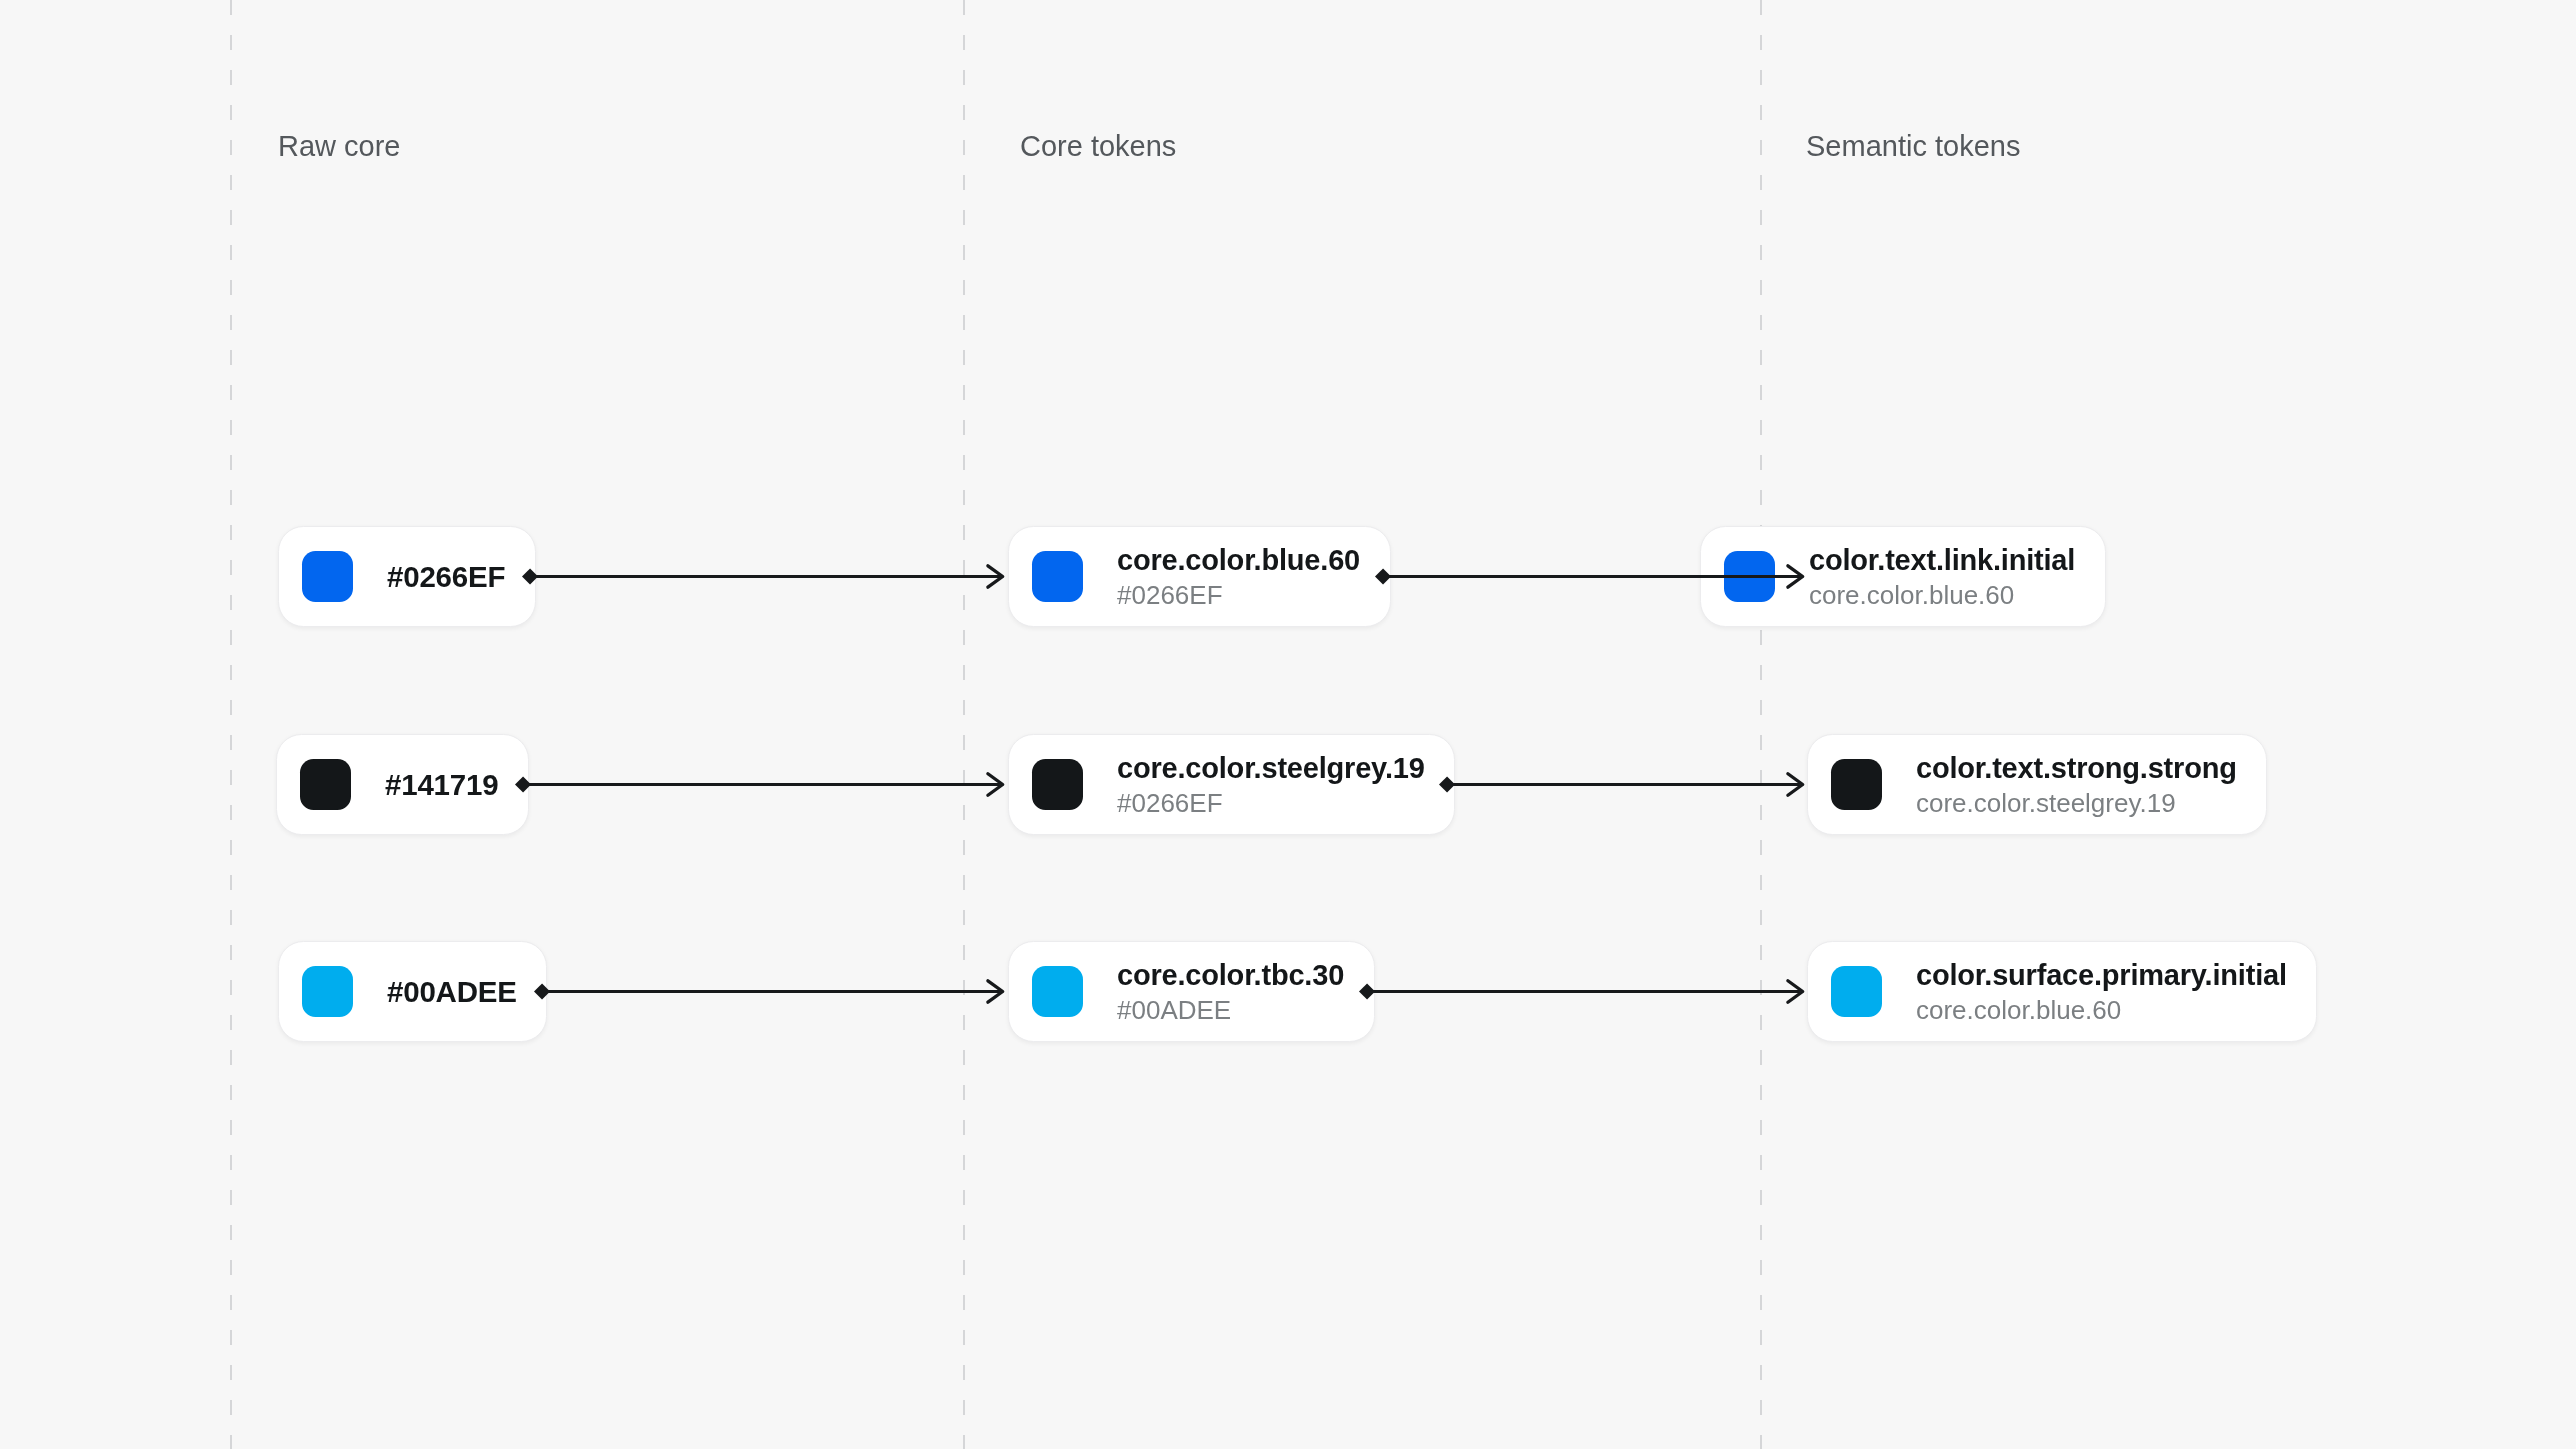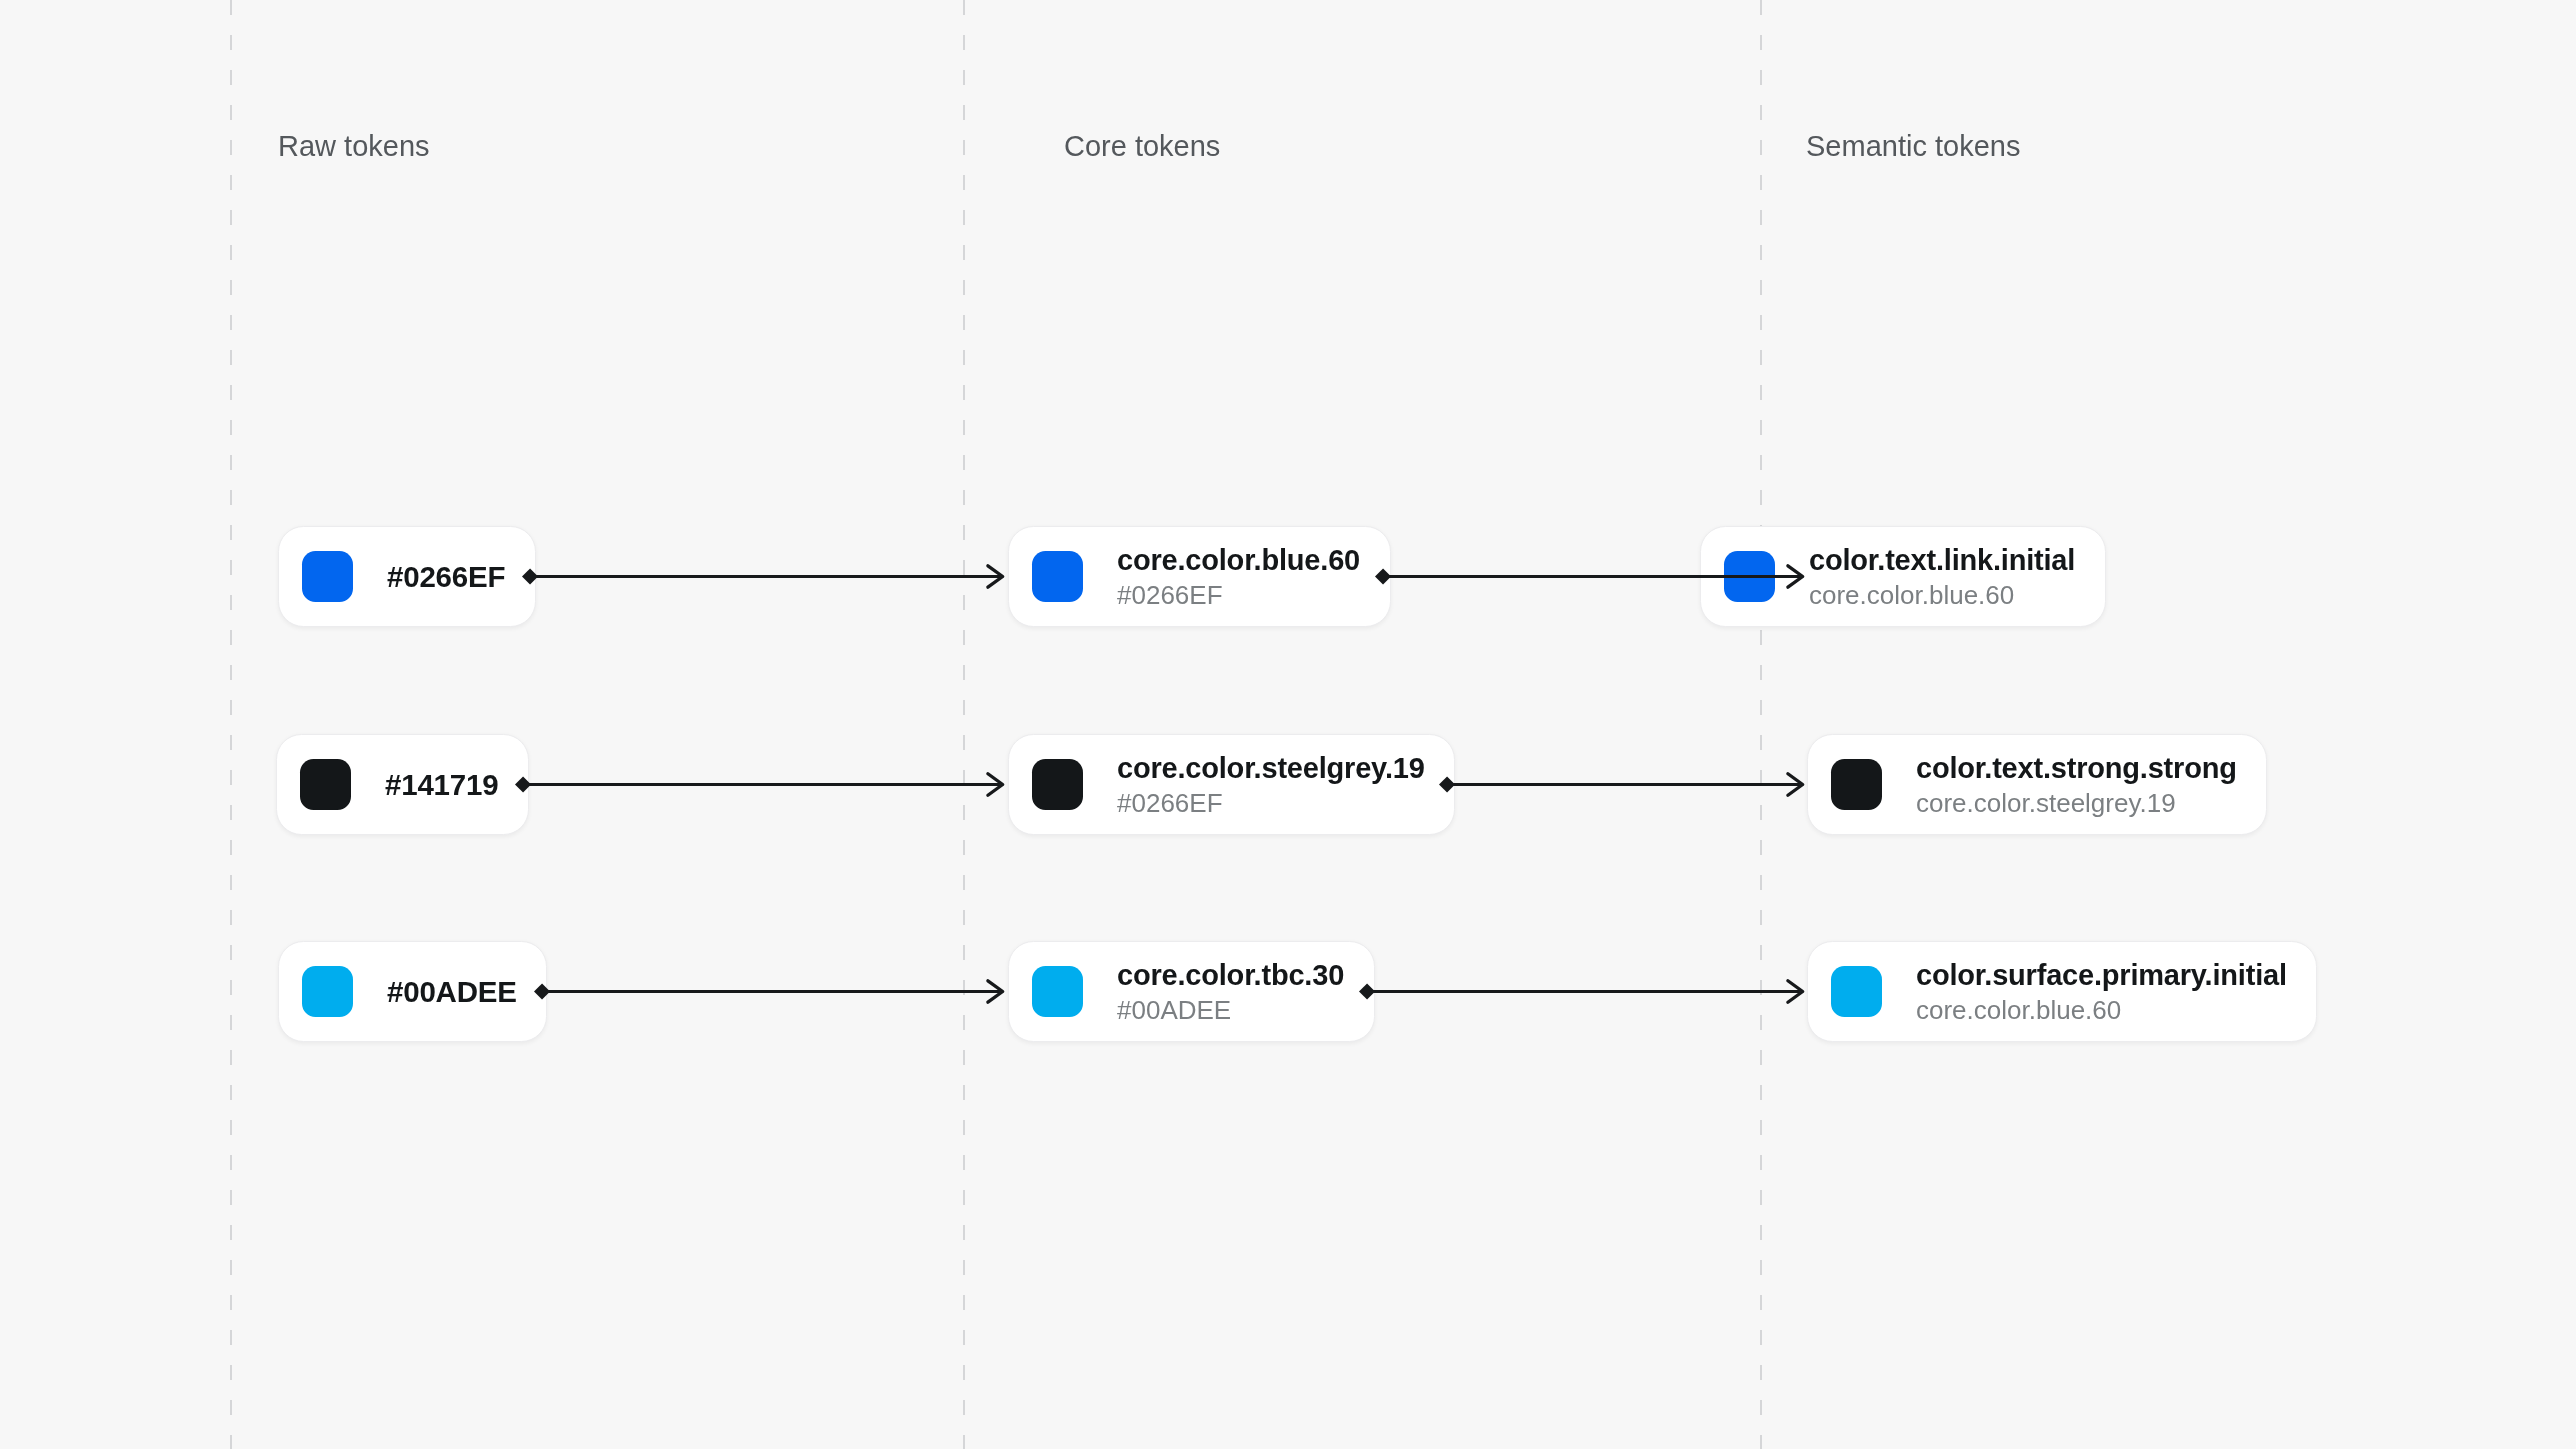"Raw tokens" div.col-header { text: tokens -> core }
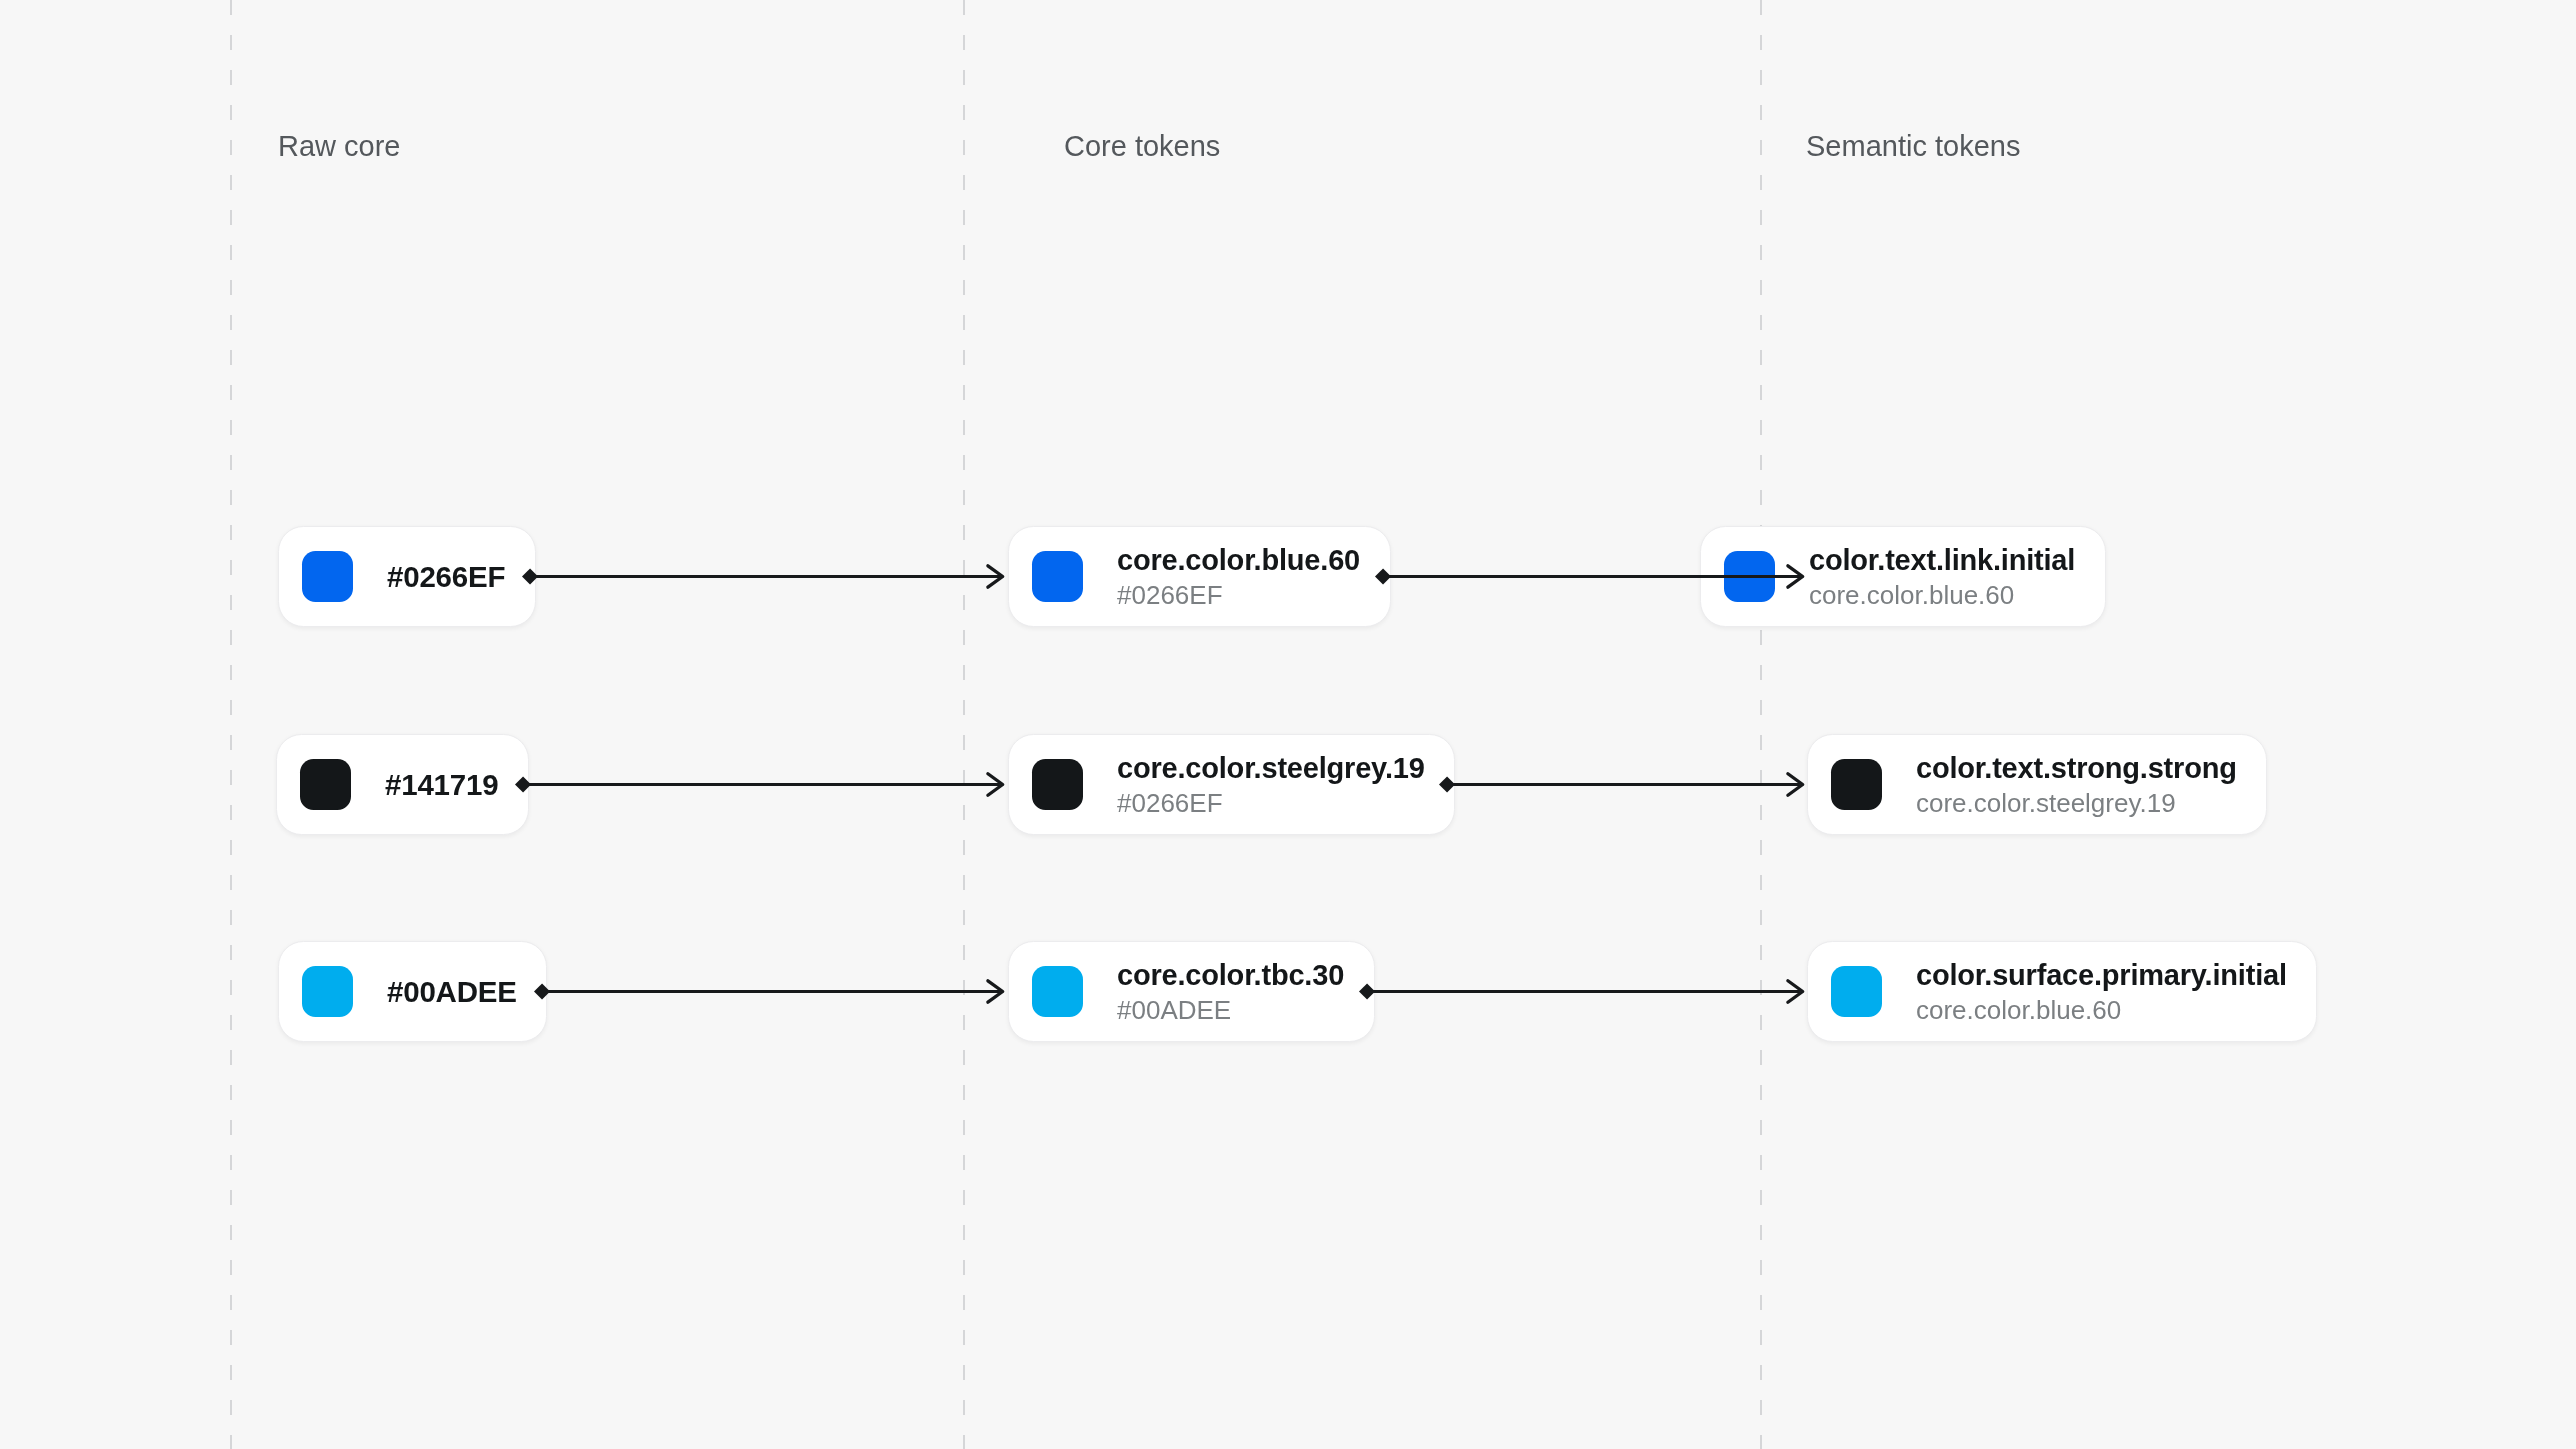"Core tokens" div.col-header { left: 1064px -> 1020px }
